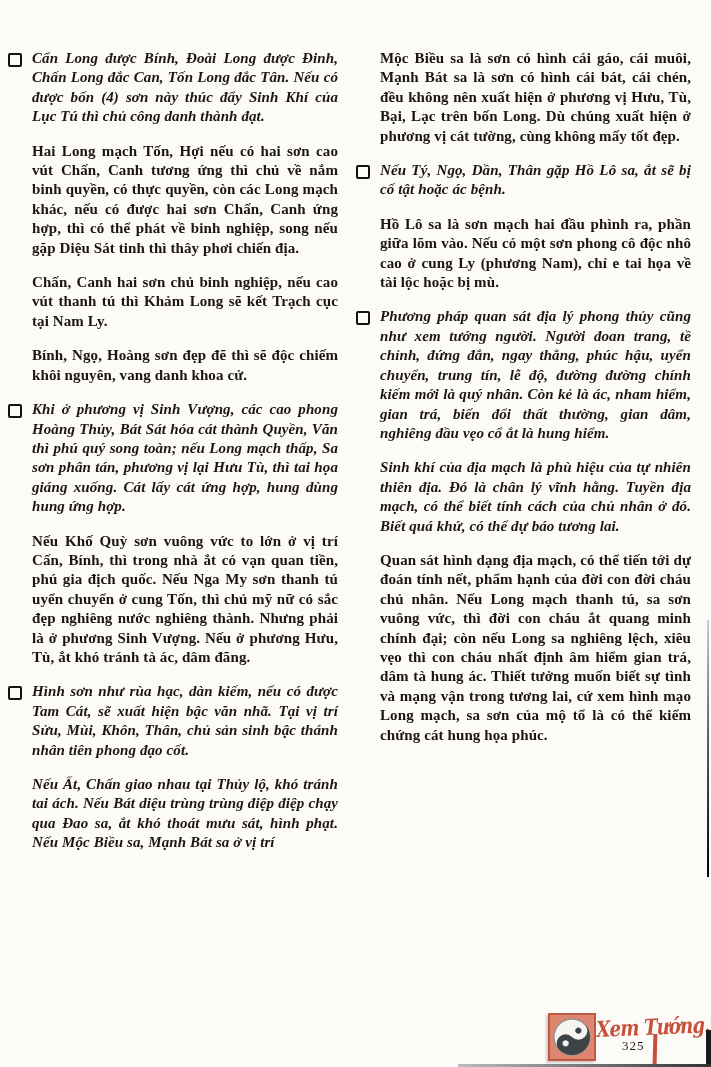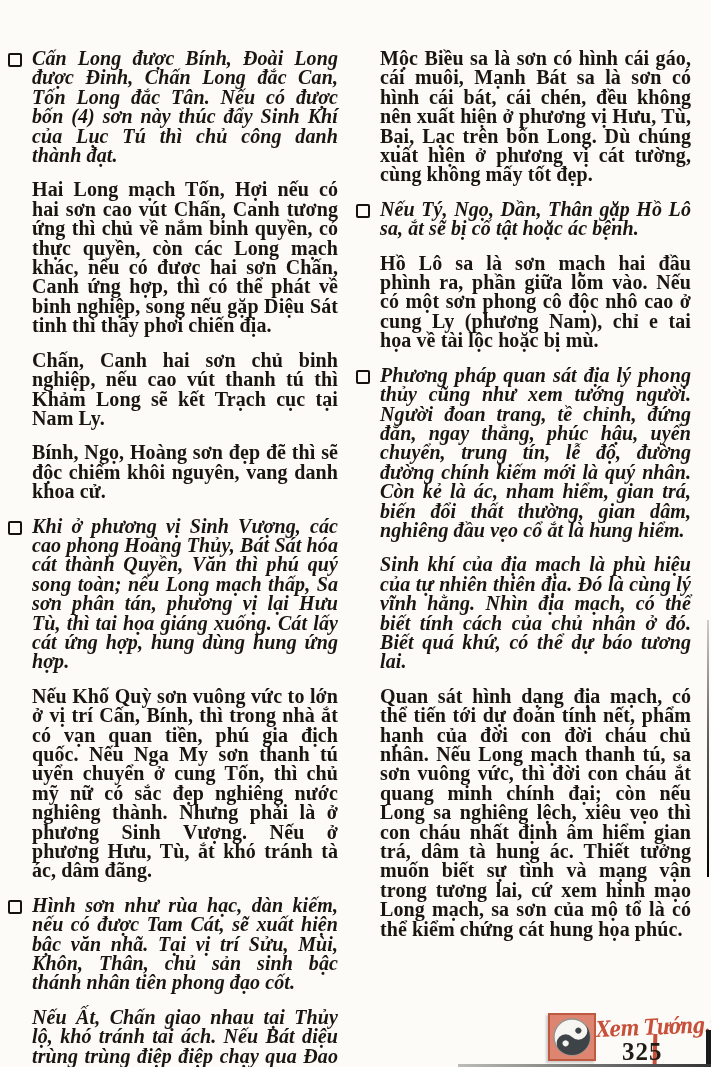"Cấn Long được Bính, Đoài" .para { font-size: 20px -> 15px }
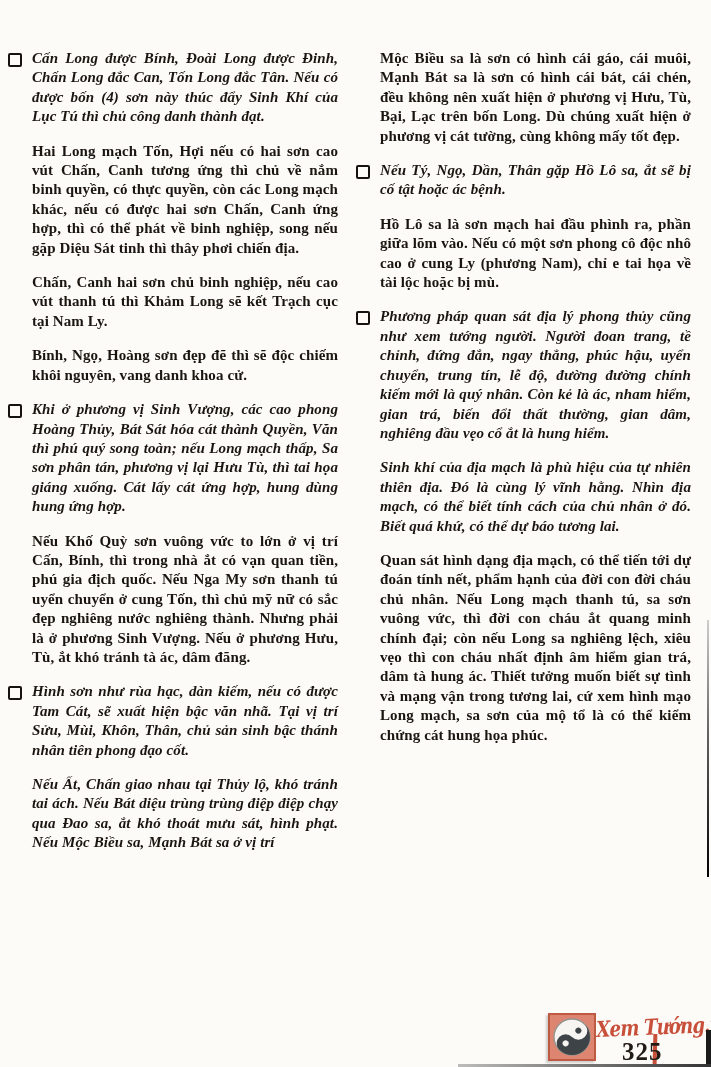"Sinh khí của địa mạch" span { text: cùng lý vĩnh hằng. Nhìn -> chân lý vĩnh hằng. Tuyền }
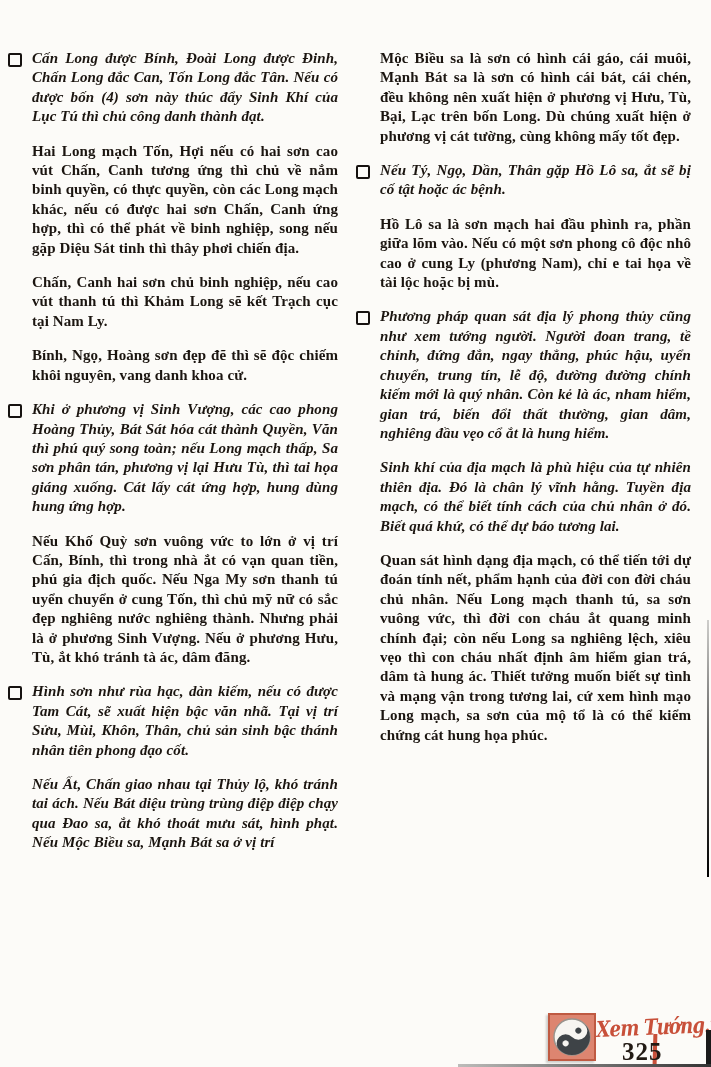"325" .pagenum { font-size: 25px -> 13px; font-weight: bold -> normal }
